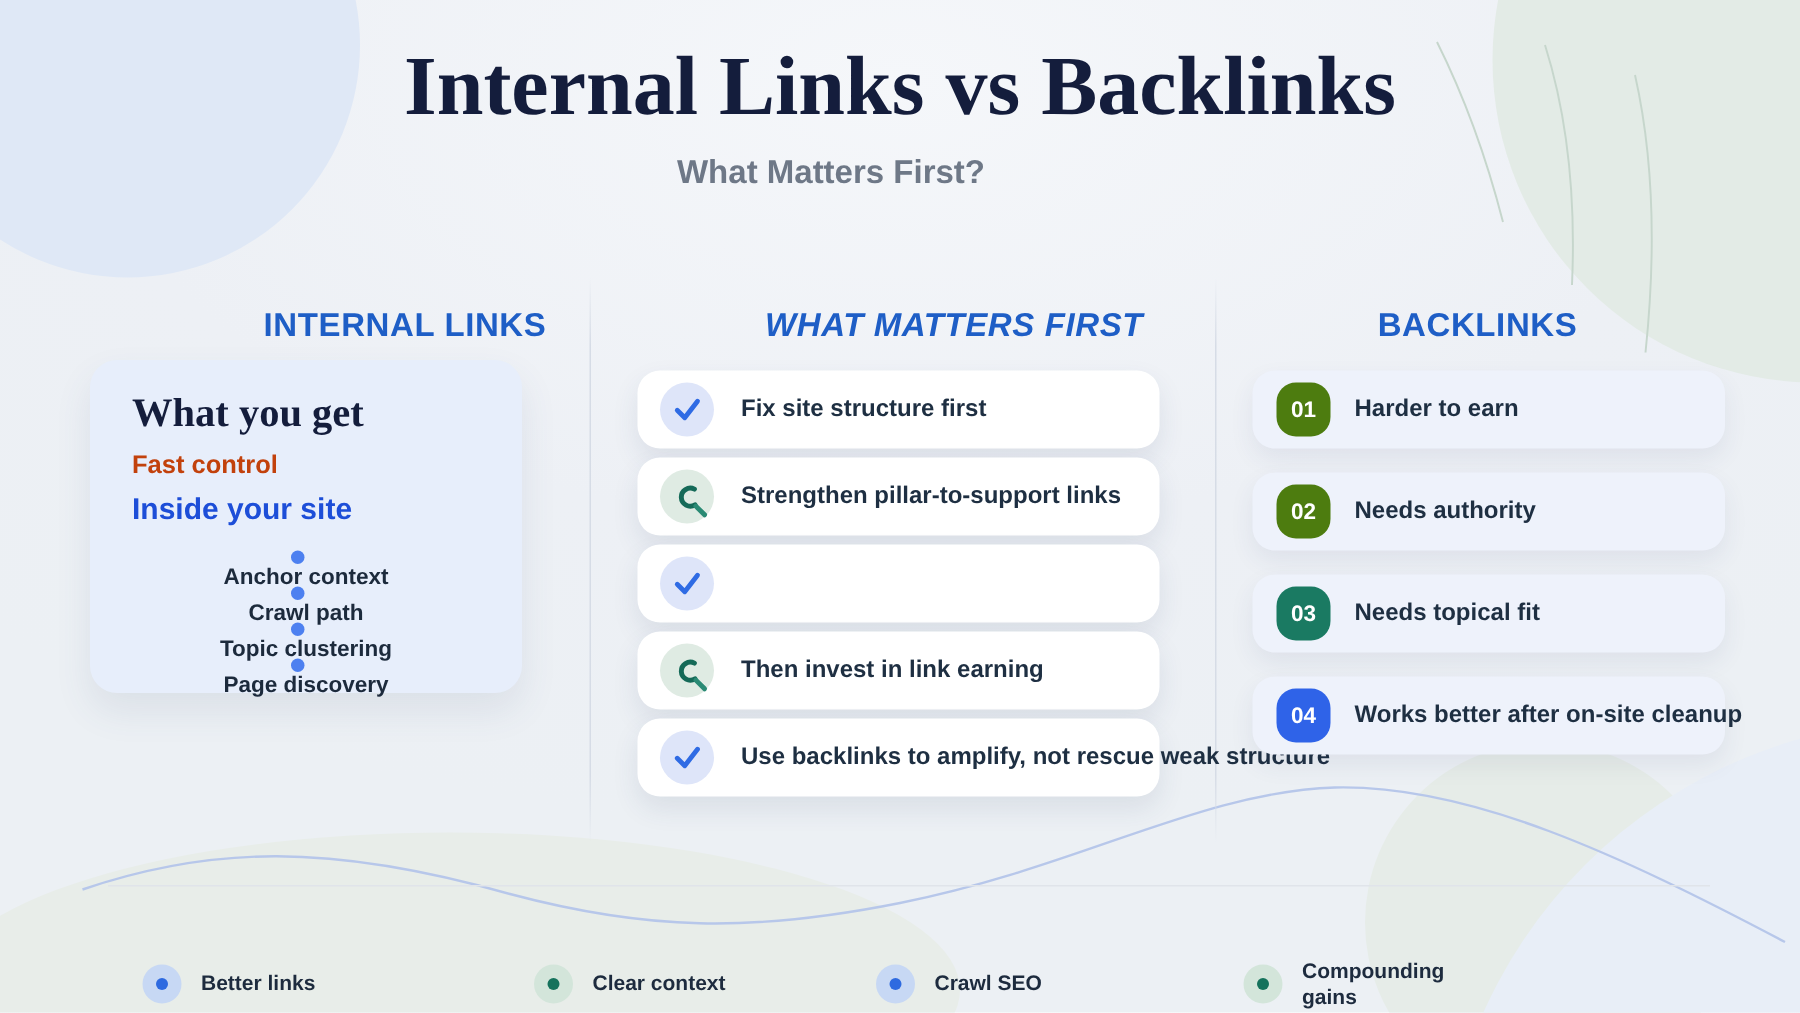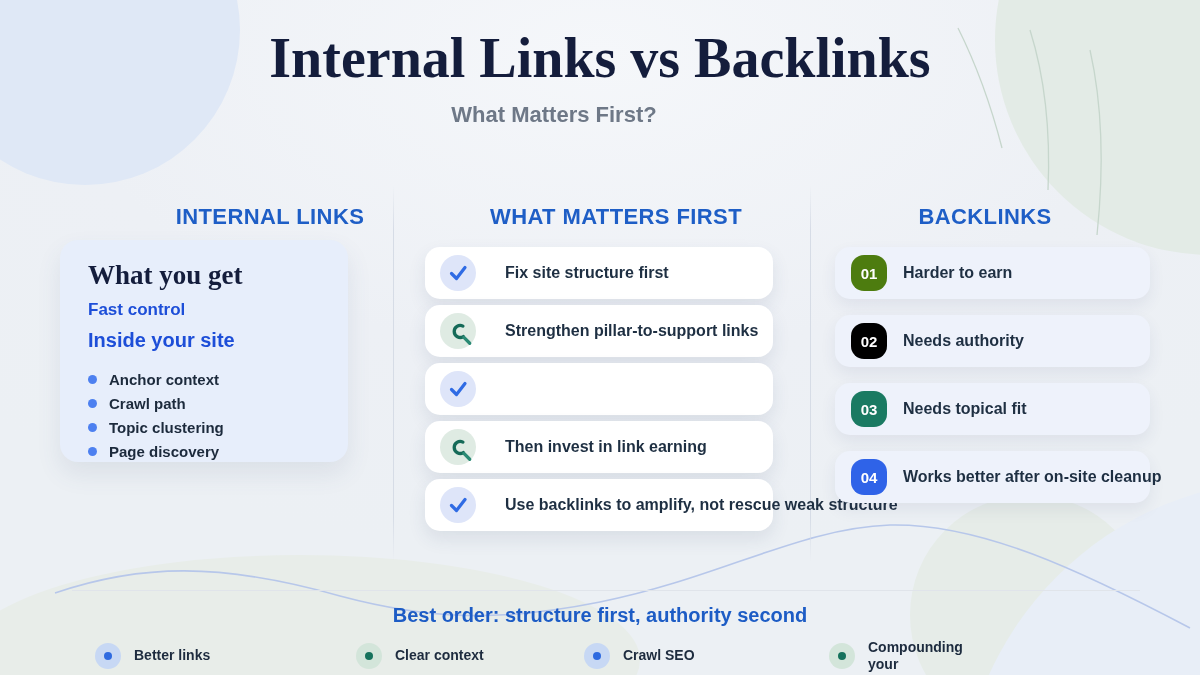"WHAT MATTERS FIRST" .hdr-matters { font-style: none -> italic; left: 616px -> 636px }
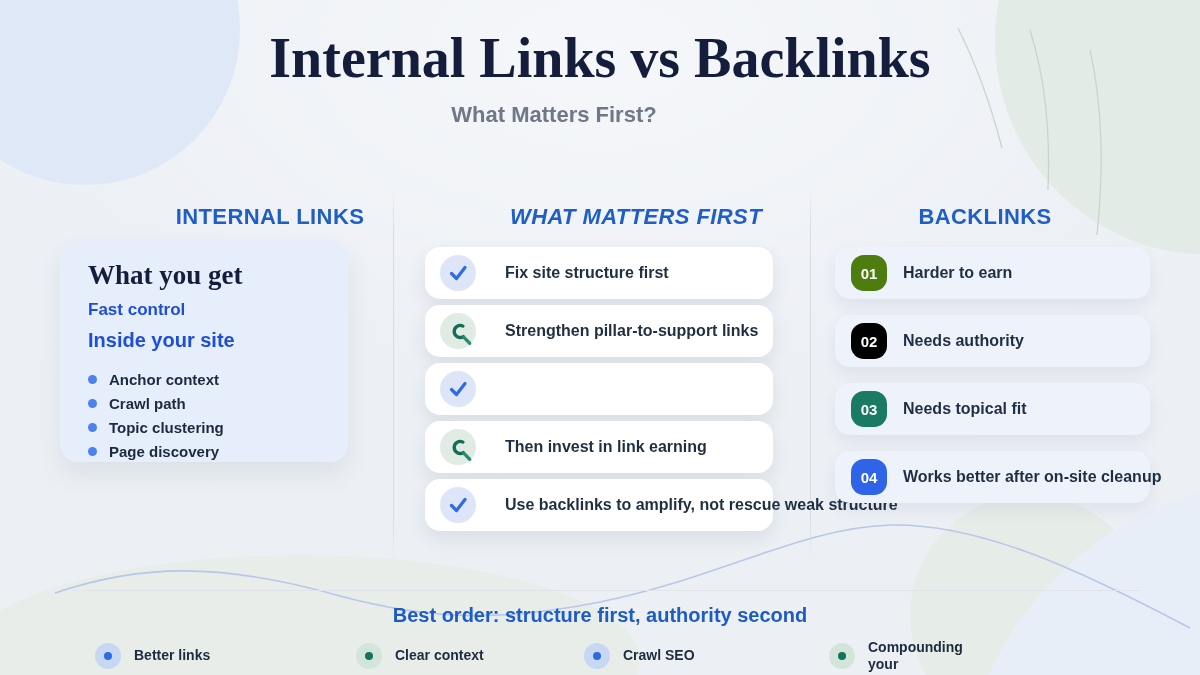"Fix site structure first" .m-label { margin-left: 29px -> 18px }
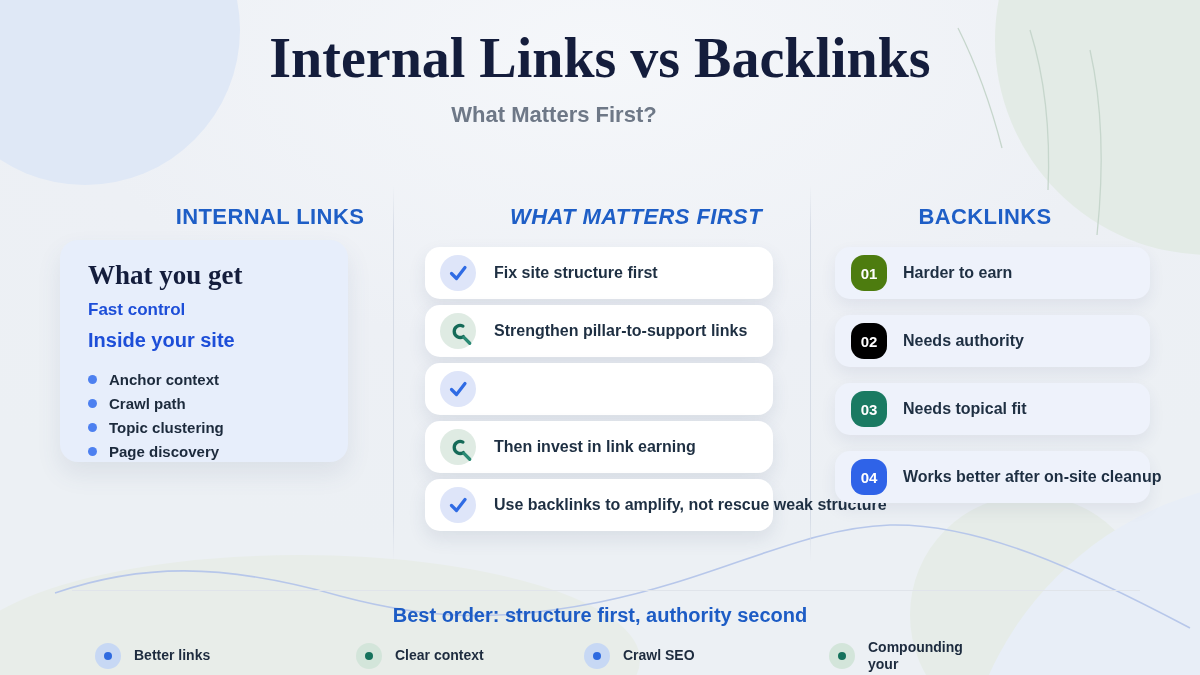"Fast control" .left-card .card-highlight { color: #1d4ed8 -> #c2410c }
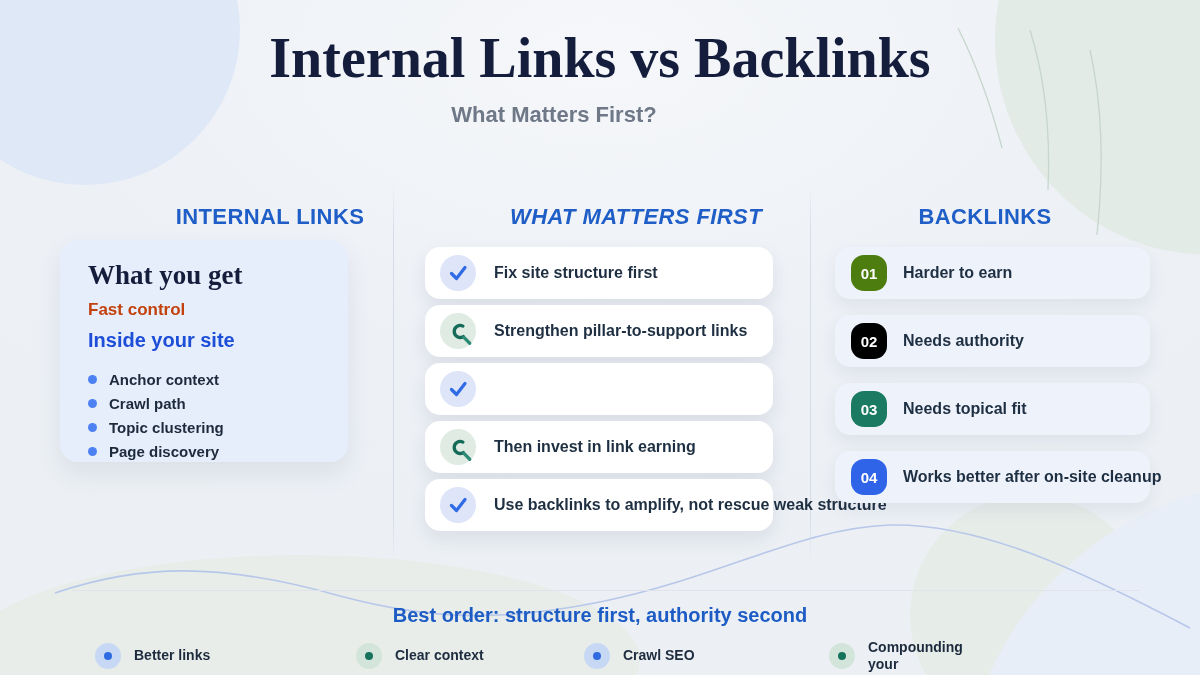"02" span.num-badge { background: #000000 -> #4d7c0f }
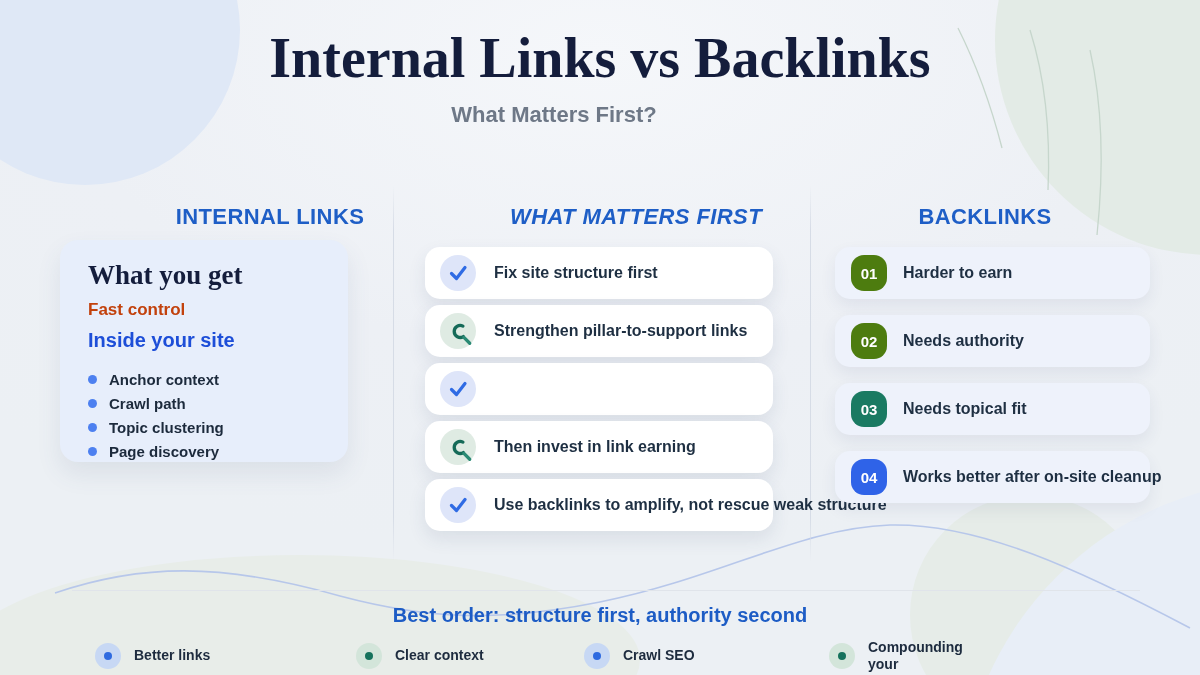"Anchor context" .bullet-row { flex-direction: none -> column }
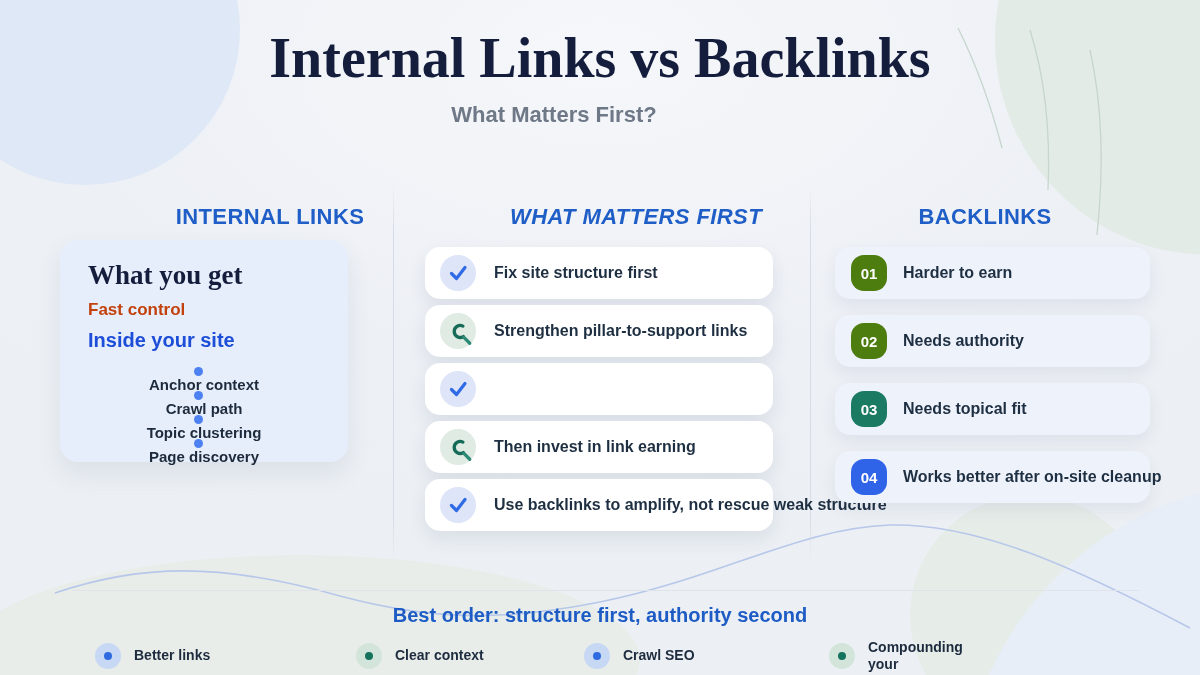"Best order: structure first, authority" div.footer-title { html: <div>Best order: structure first, authority second</div> -> none }
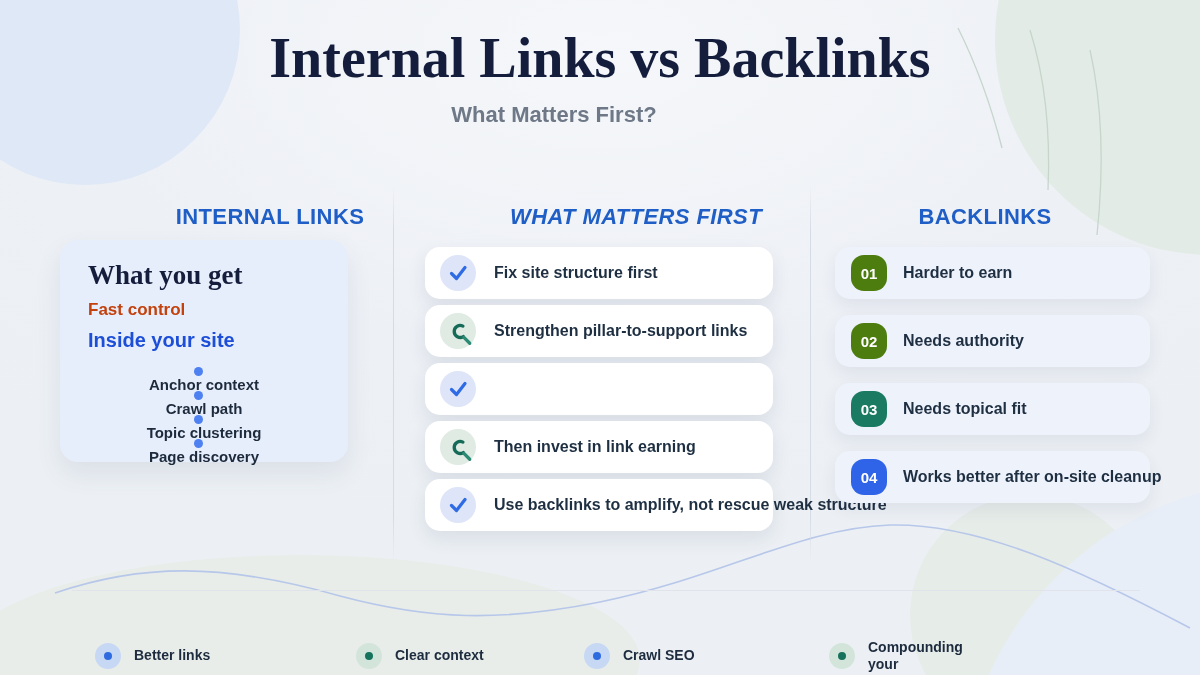"Compounding your" span.f-label { text: your -> gains }
